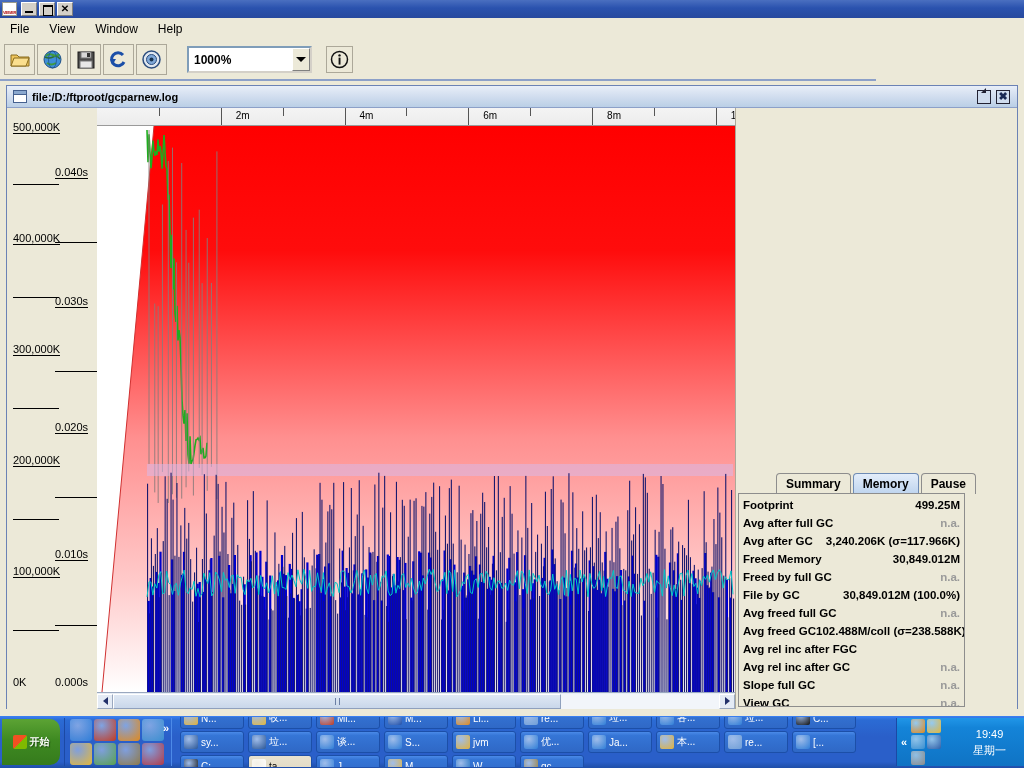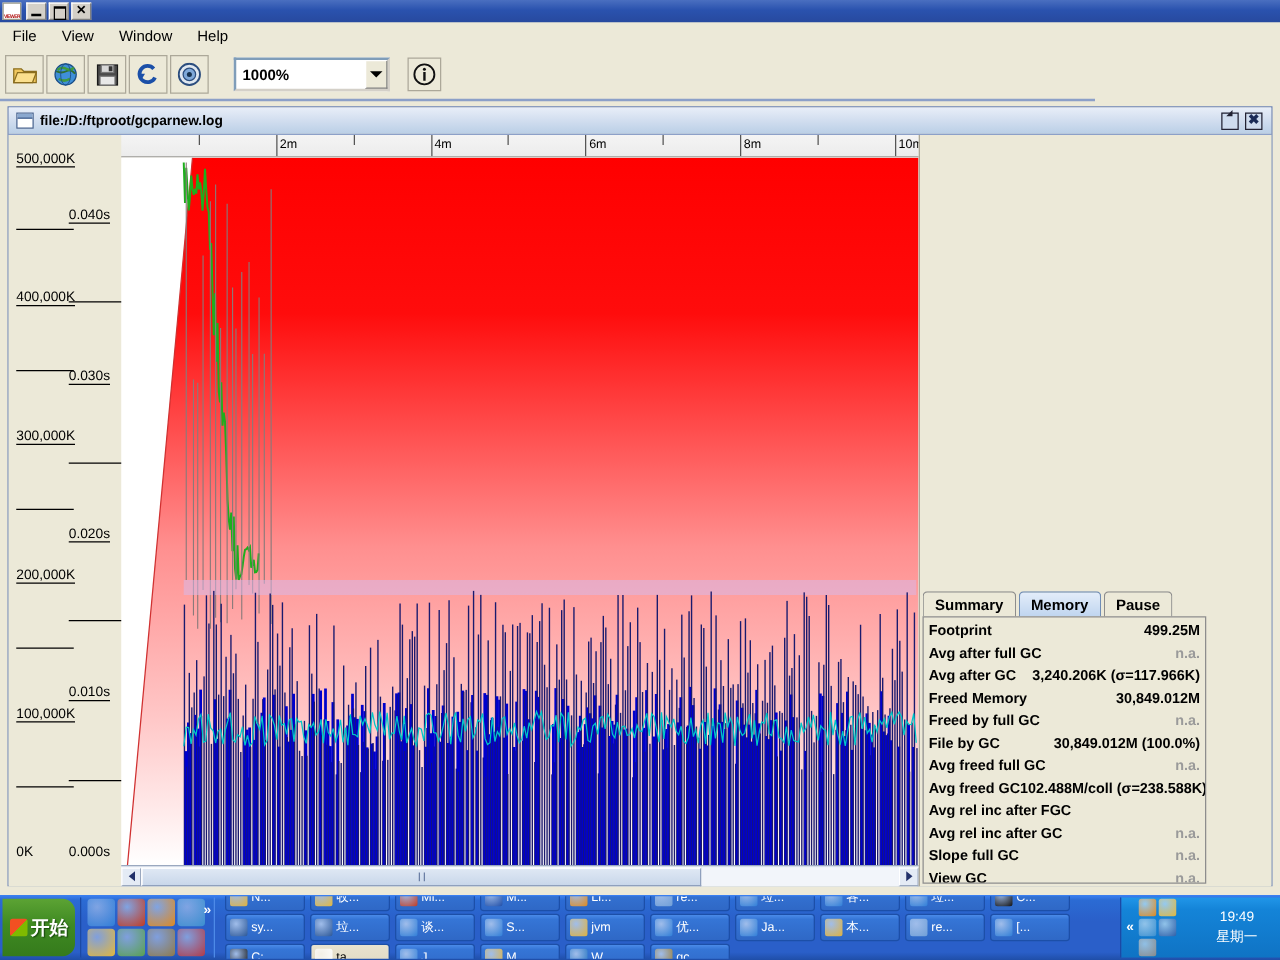"2m" .rlabel { padding-left: 3px -> 15px }
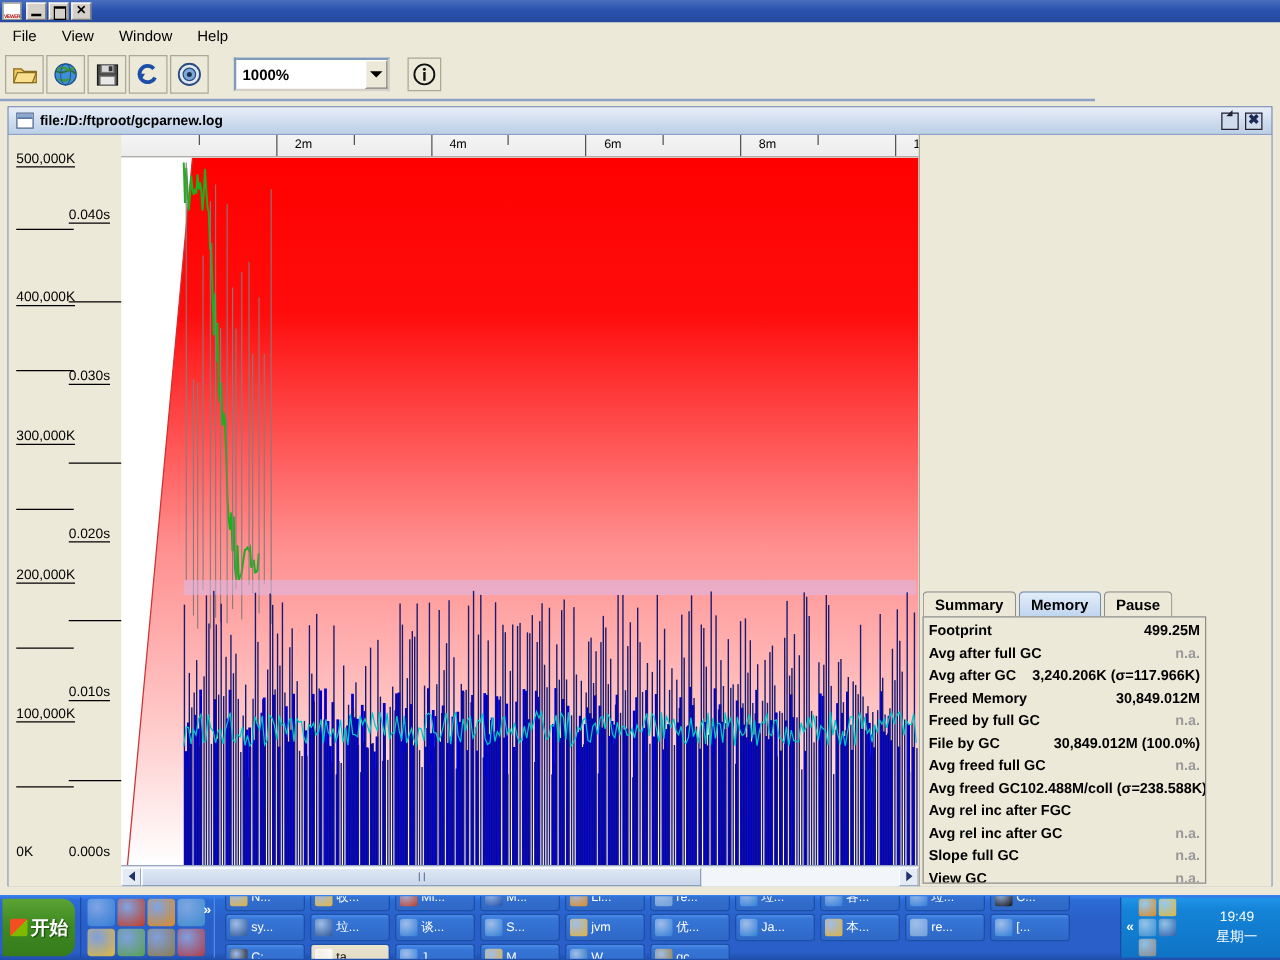"Summary" .tabstrip { justify-content: none -> center }
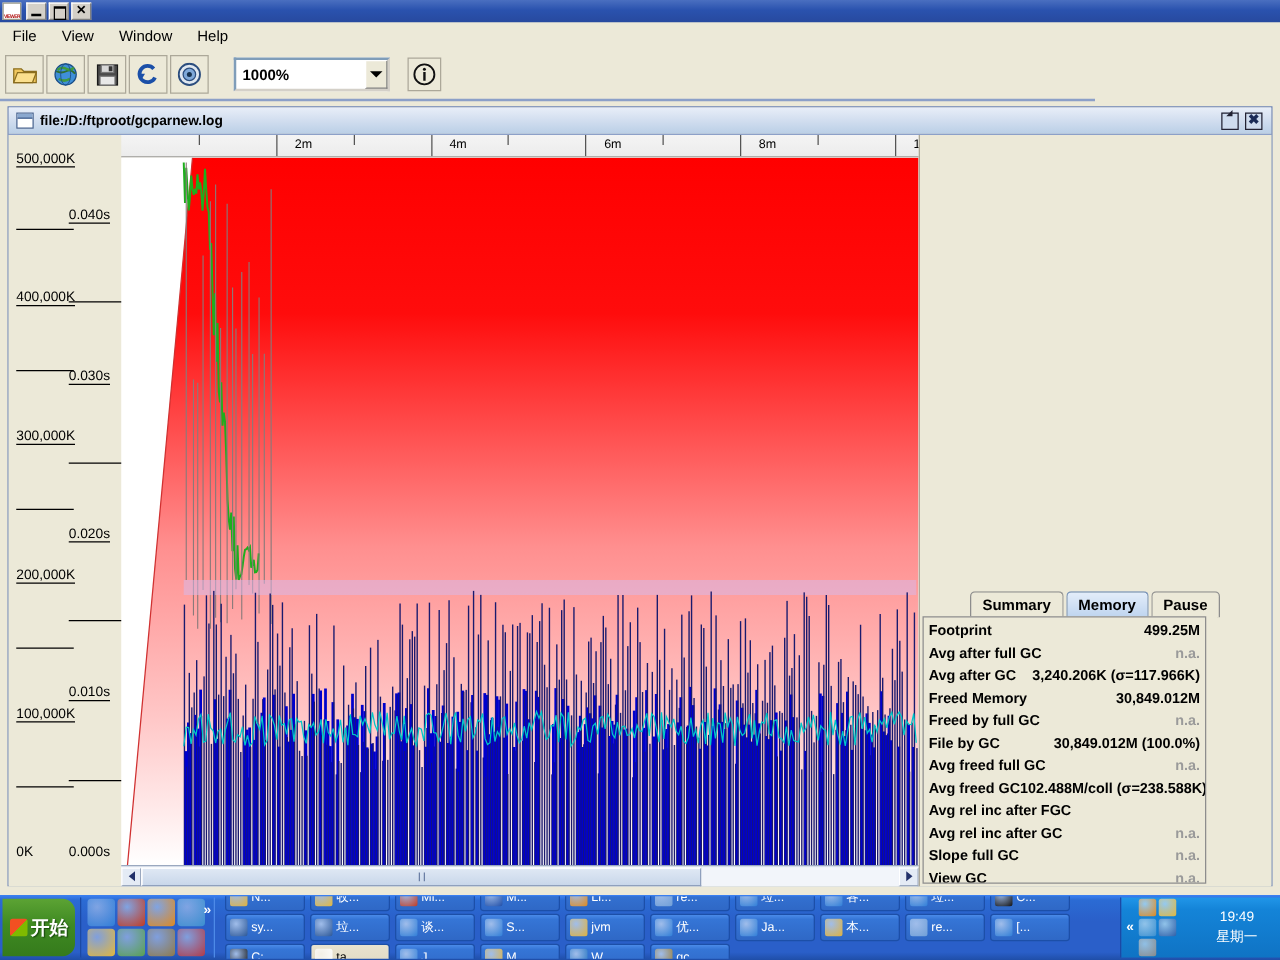"开始" .startbtn .slabel { font-size: 15px -> 10px }
